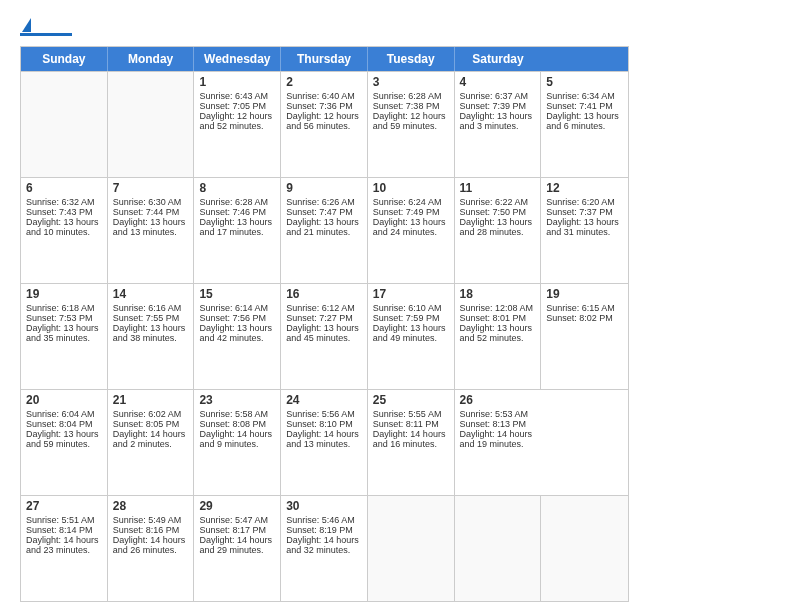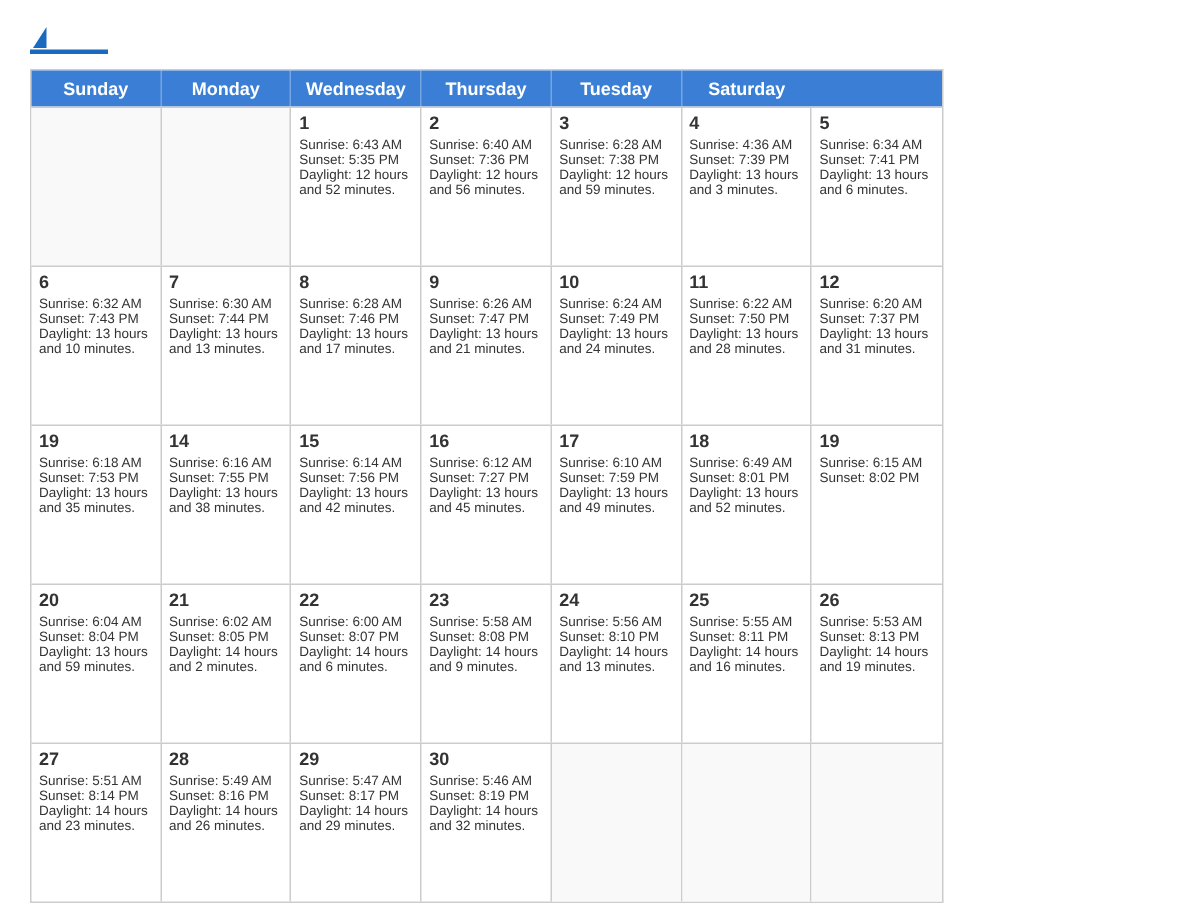"Sunrise: 4:36 AM" div.sun { text: 4:36 -> 6:37 }
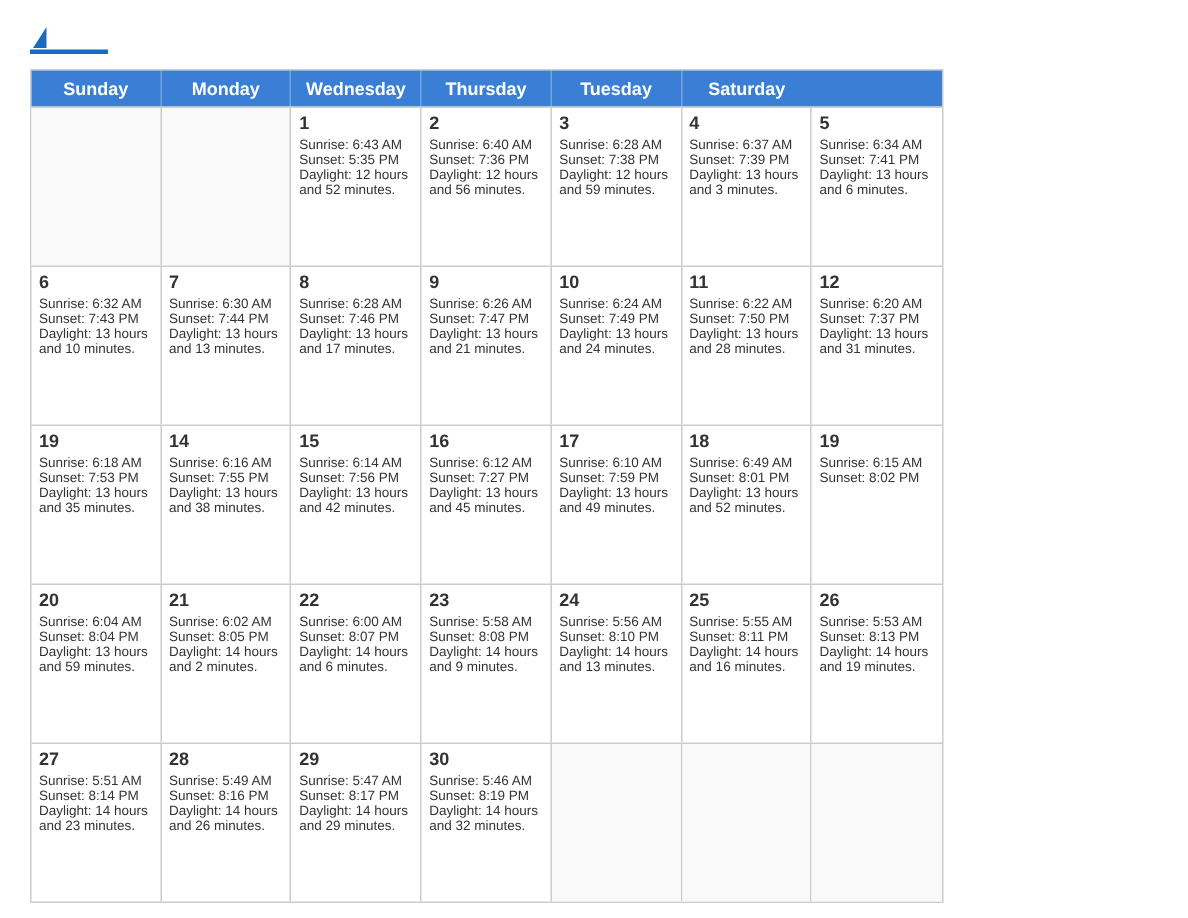"Sunset: 5:35 PM" div.sun { text: 5:35 -> 7:05 }
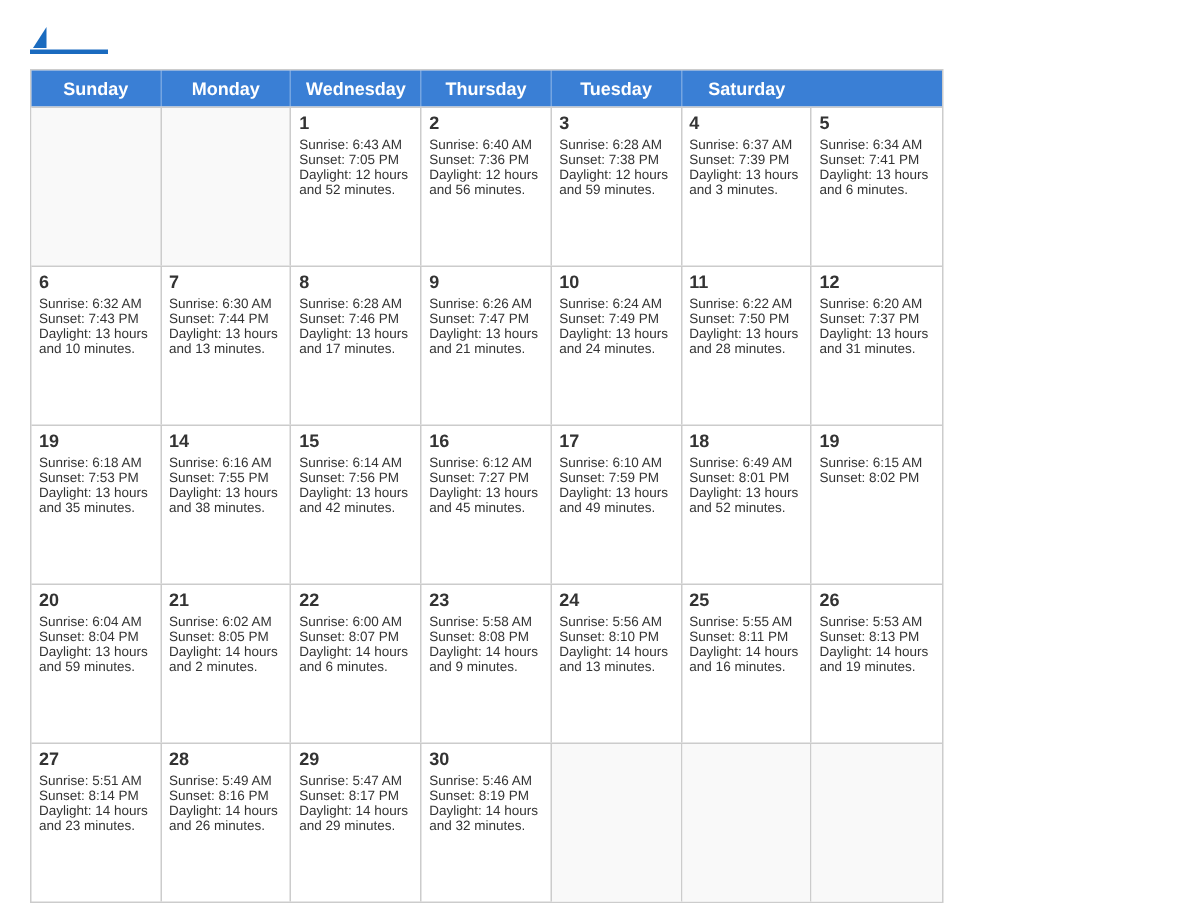"Sunrise: 6:49 AM" div.sun { text: 6:49 -> 12:08 }
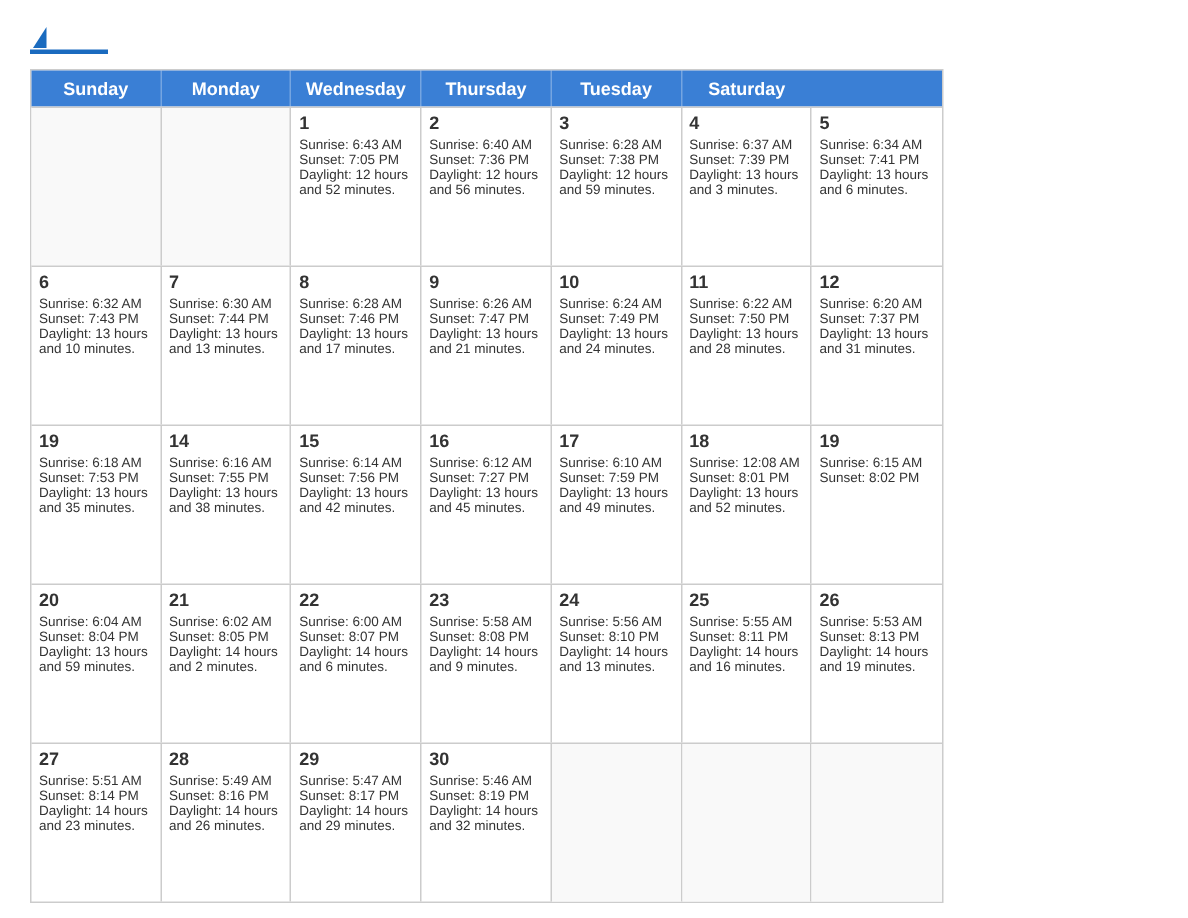"22" div.cal-cell { html: <div> <span>22</span> <div>Sunrise: 6:00 AM</div> <div>Sunset: 8:07 PM</div> <div>Daylight: 14 hours and 6 minutes.</div> </div> -> none }
